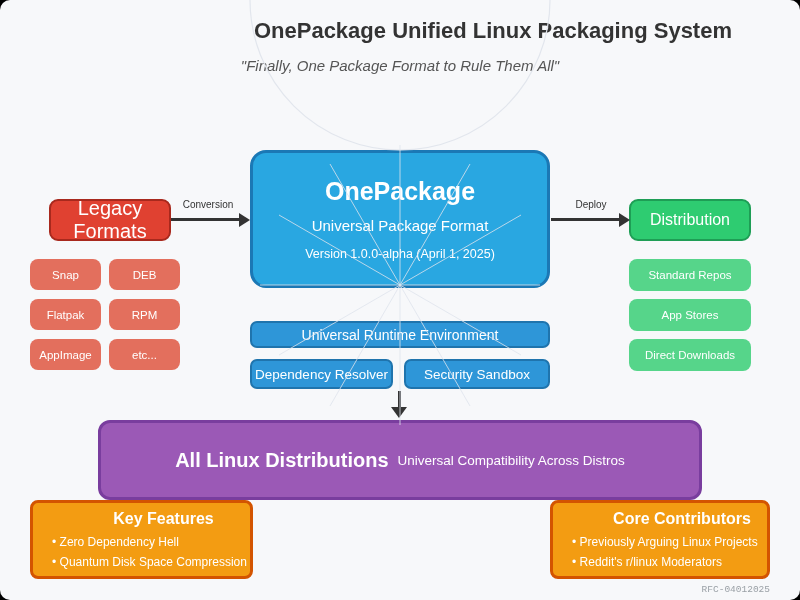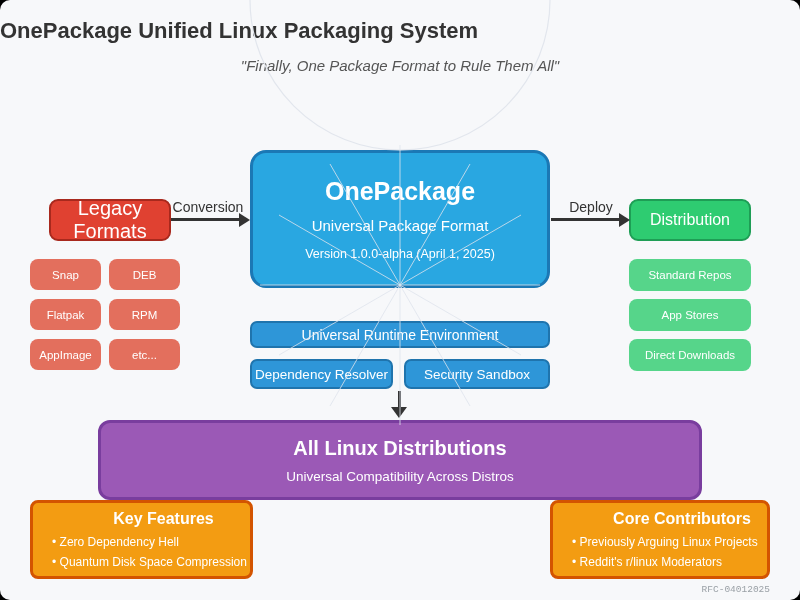"OnePackage Unified Linux Packaging" .title { padding-left: none -> 8px; text-align: left -> right }
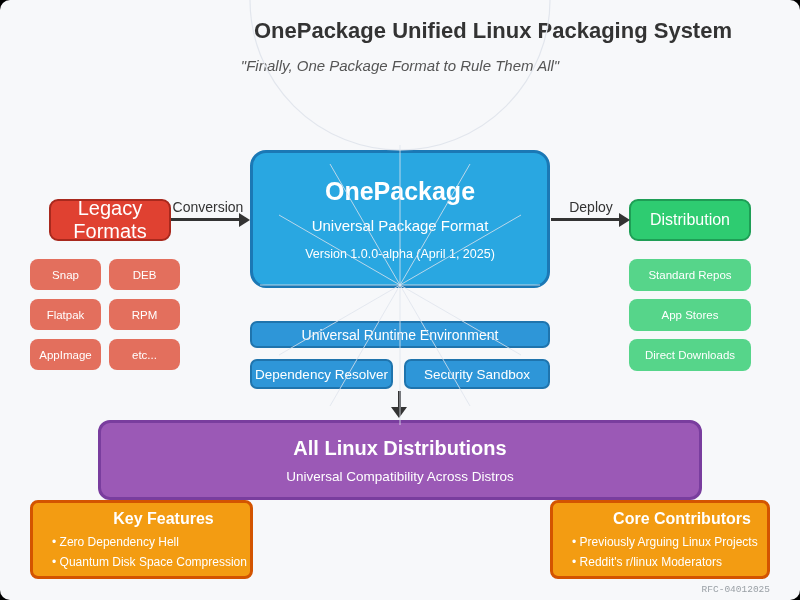"Conversion" .arrow-label { font-size: 14px -> 10px }
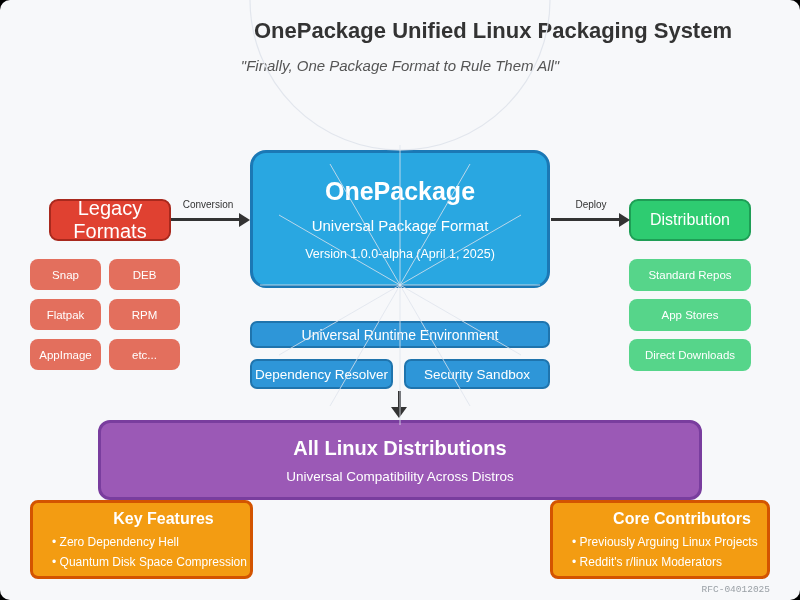"All Linux Distributions" .purple-box { flex-direction: column -> row }
